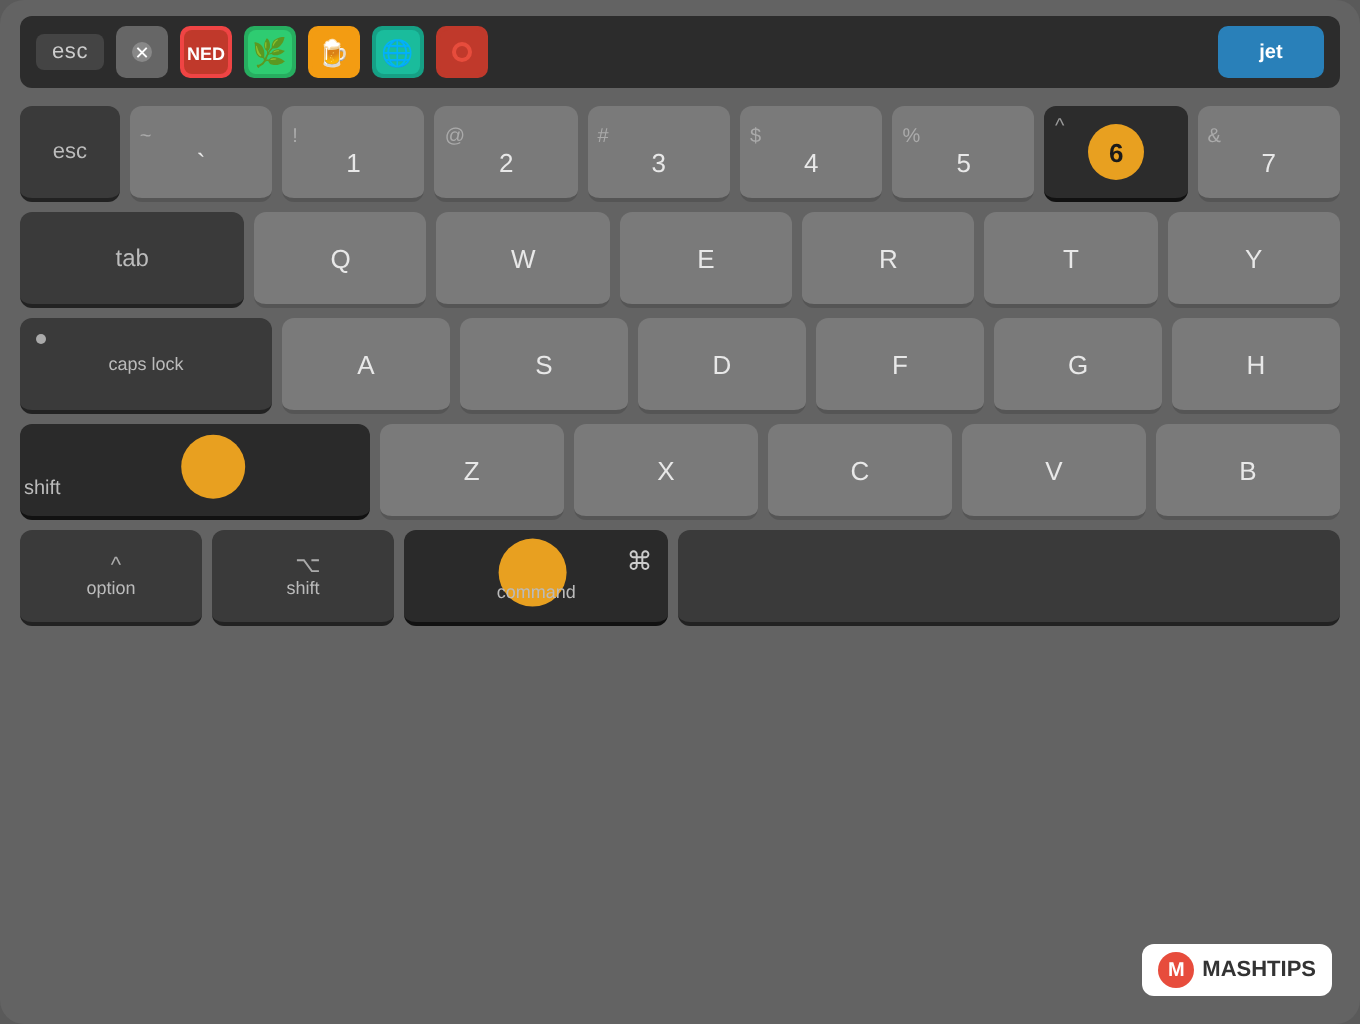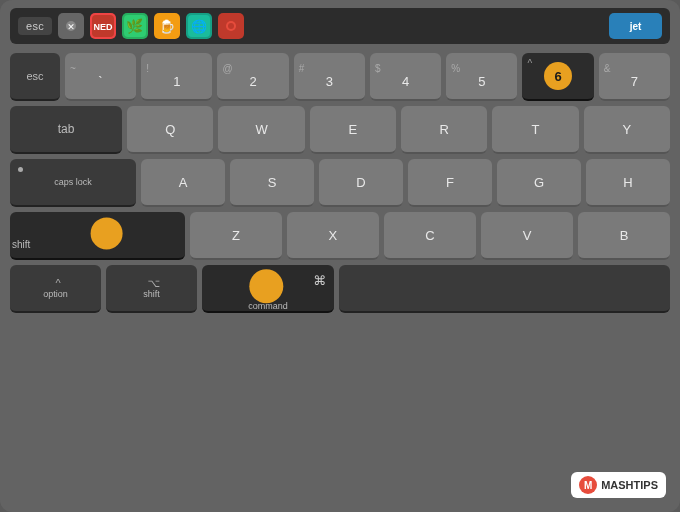"command" span { bottom: 0 -> 10px }
